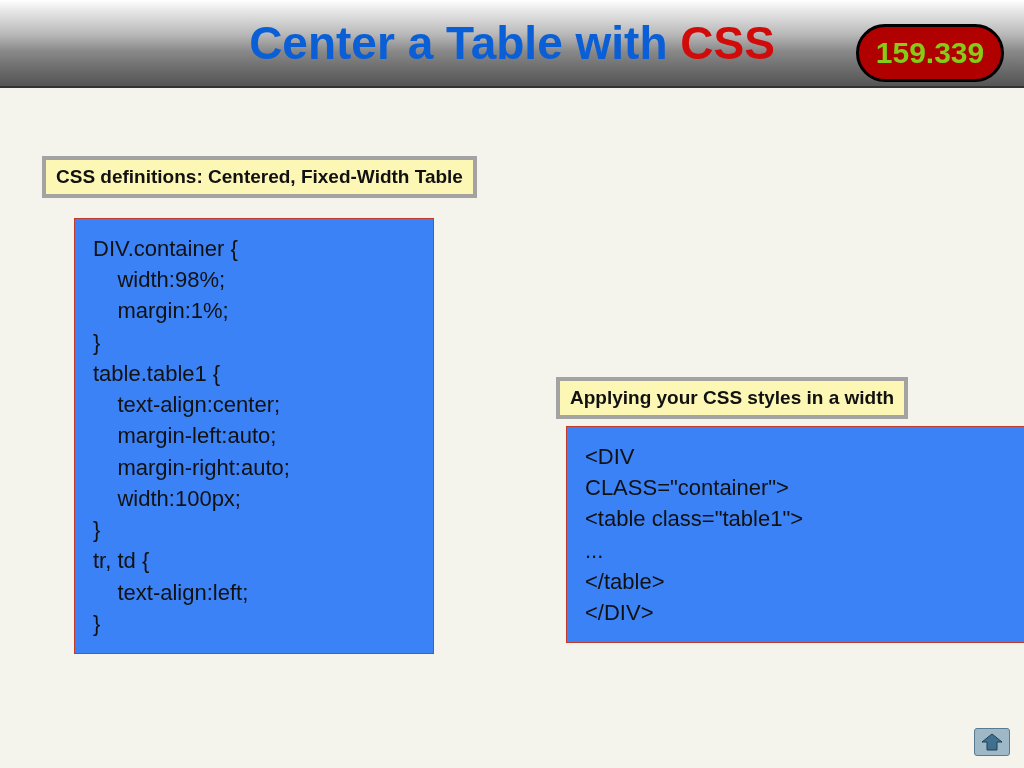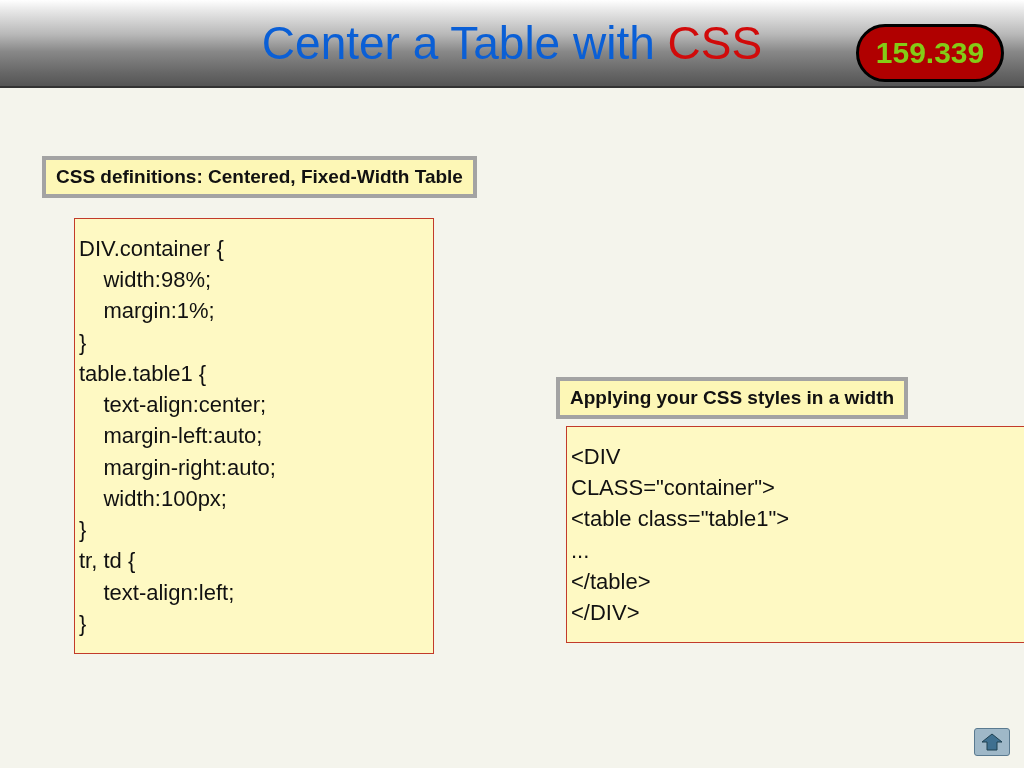"Center a Table with CSS" .title { font-weight: 400 -> 700 }
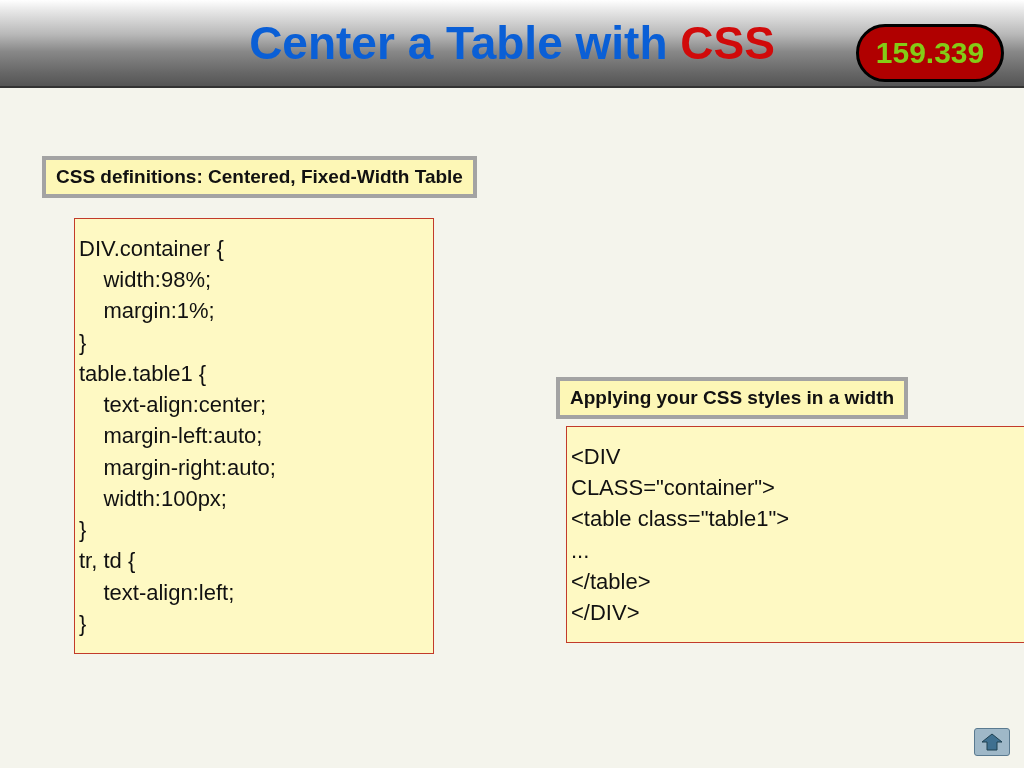"DIV.container {" .code-box { background: #fef9c3 -> #3b82f6; padding: 14px 4px -> 14px 18px }
